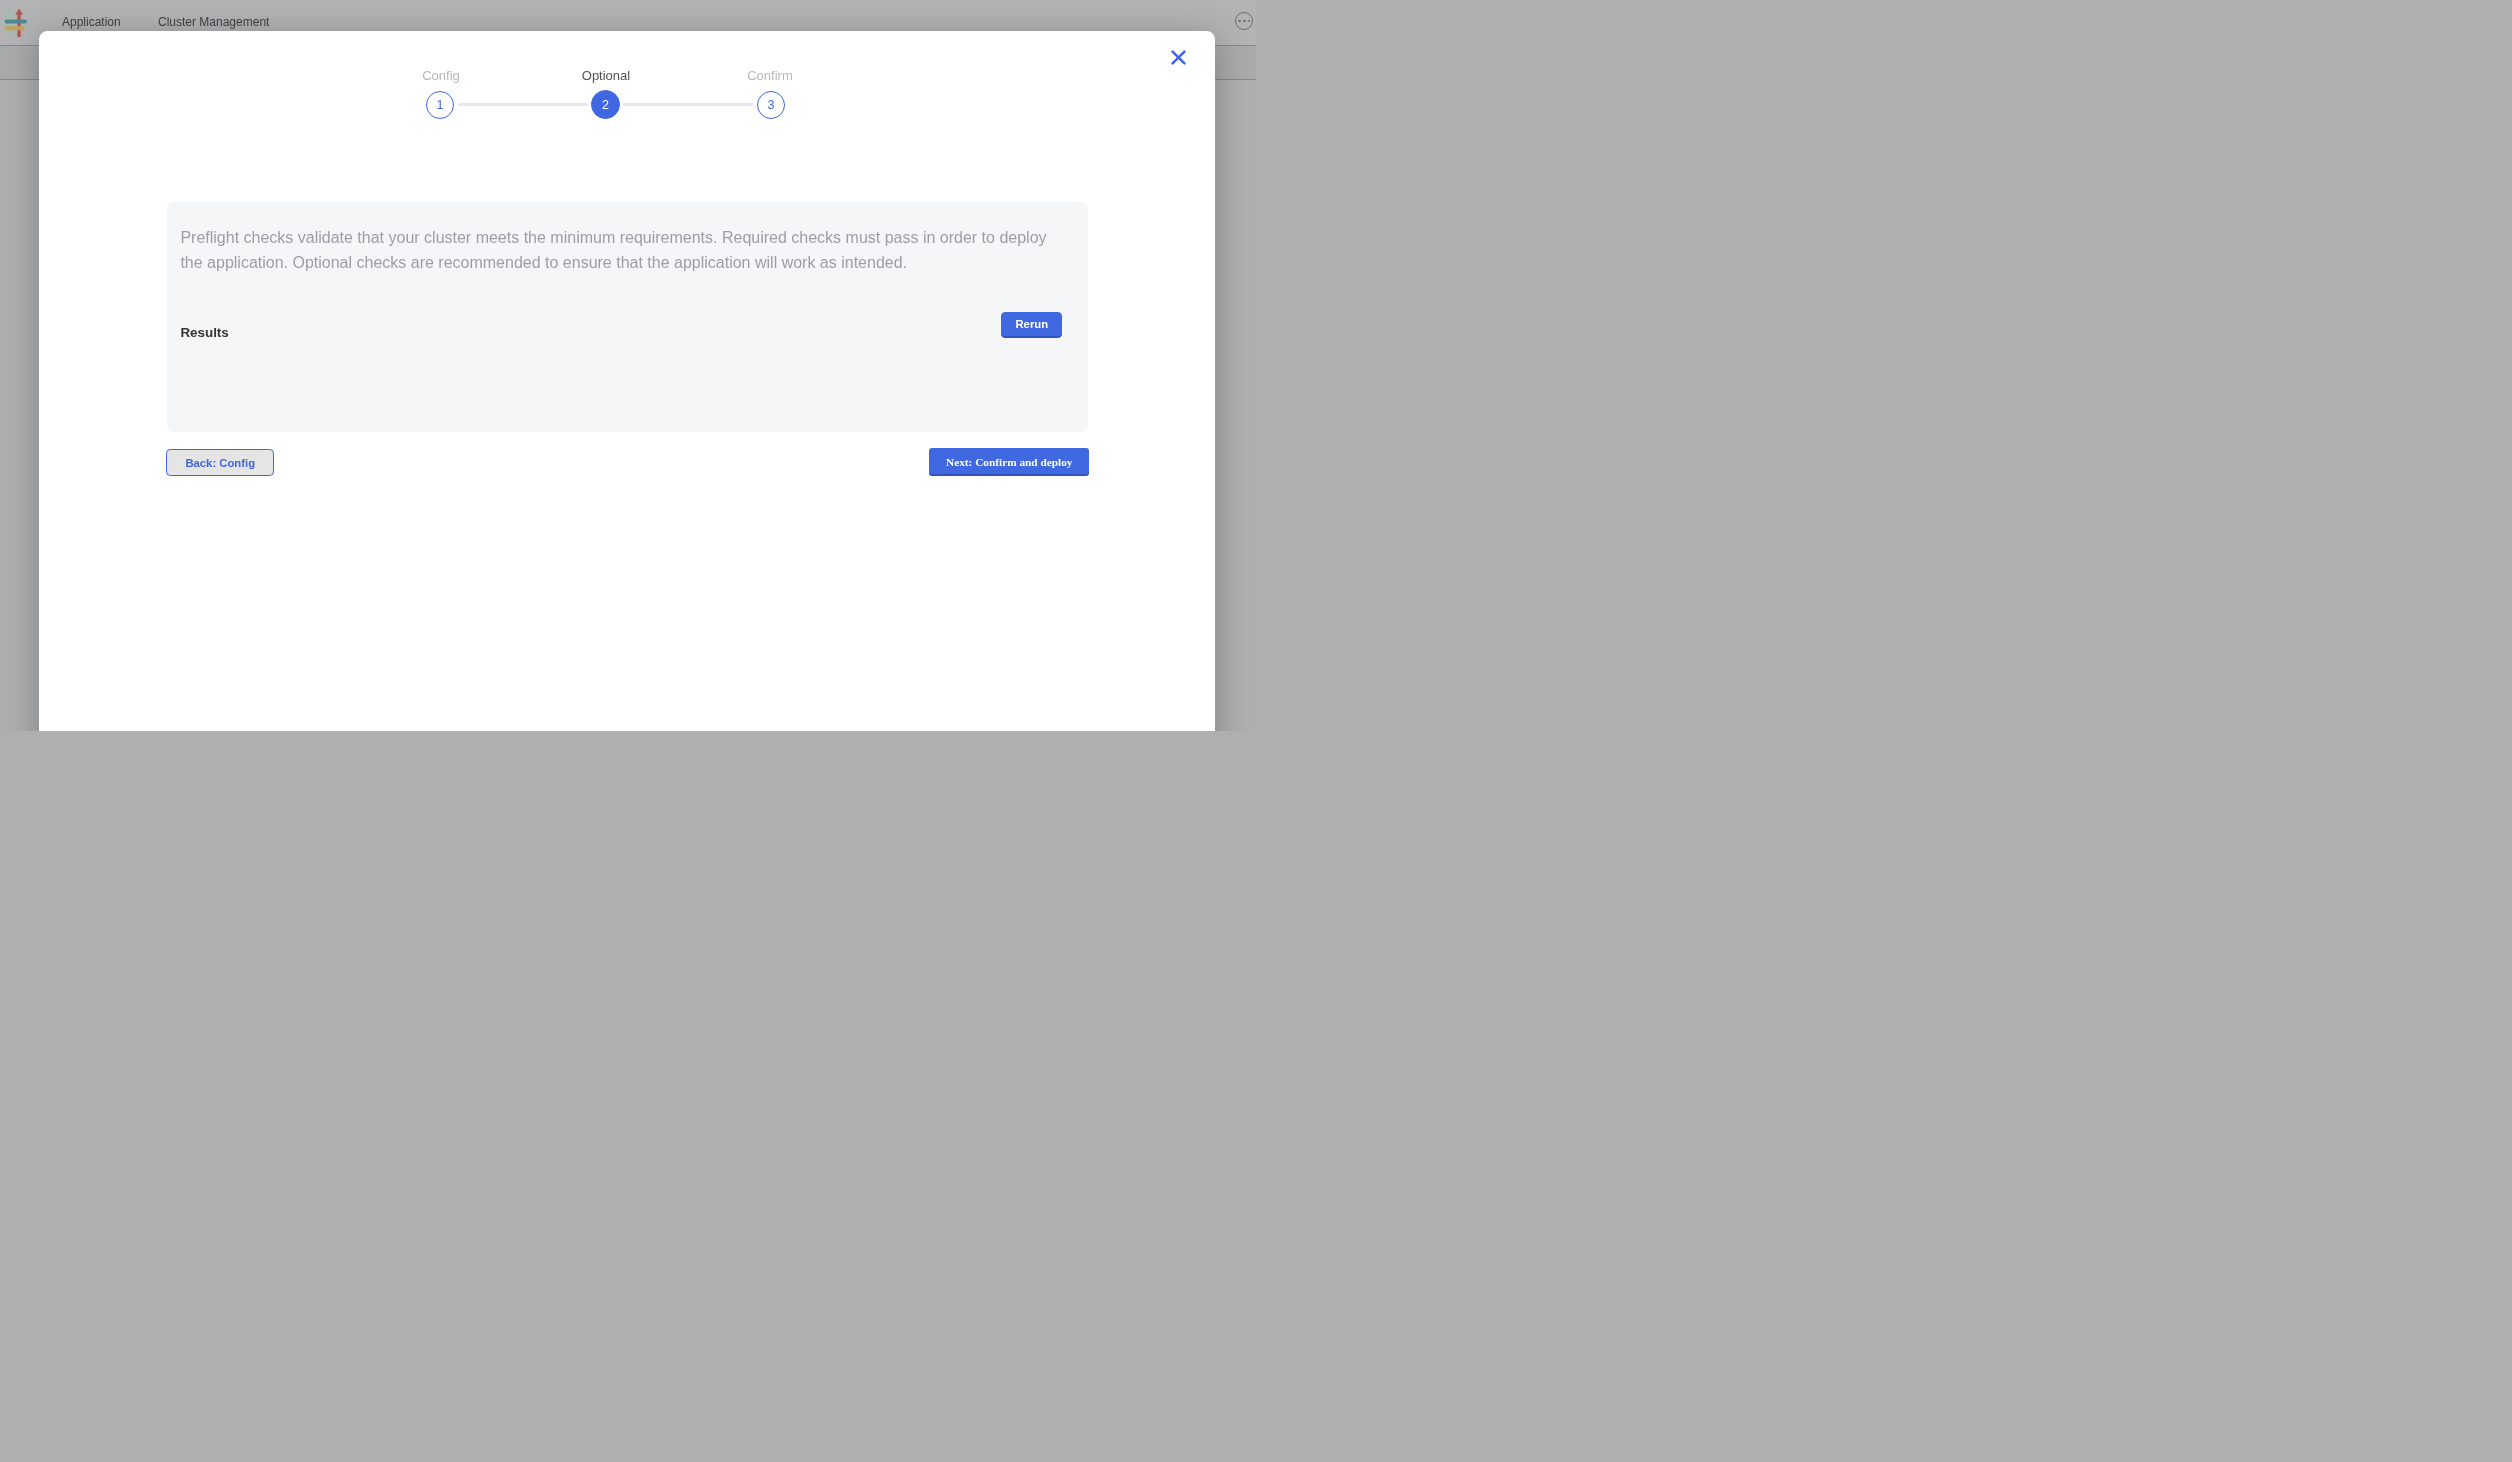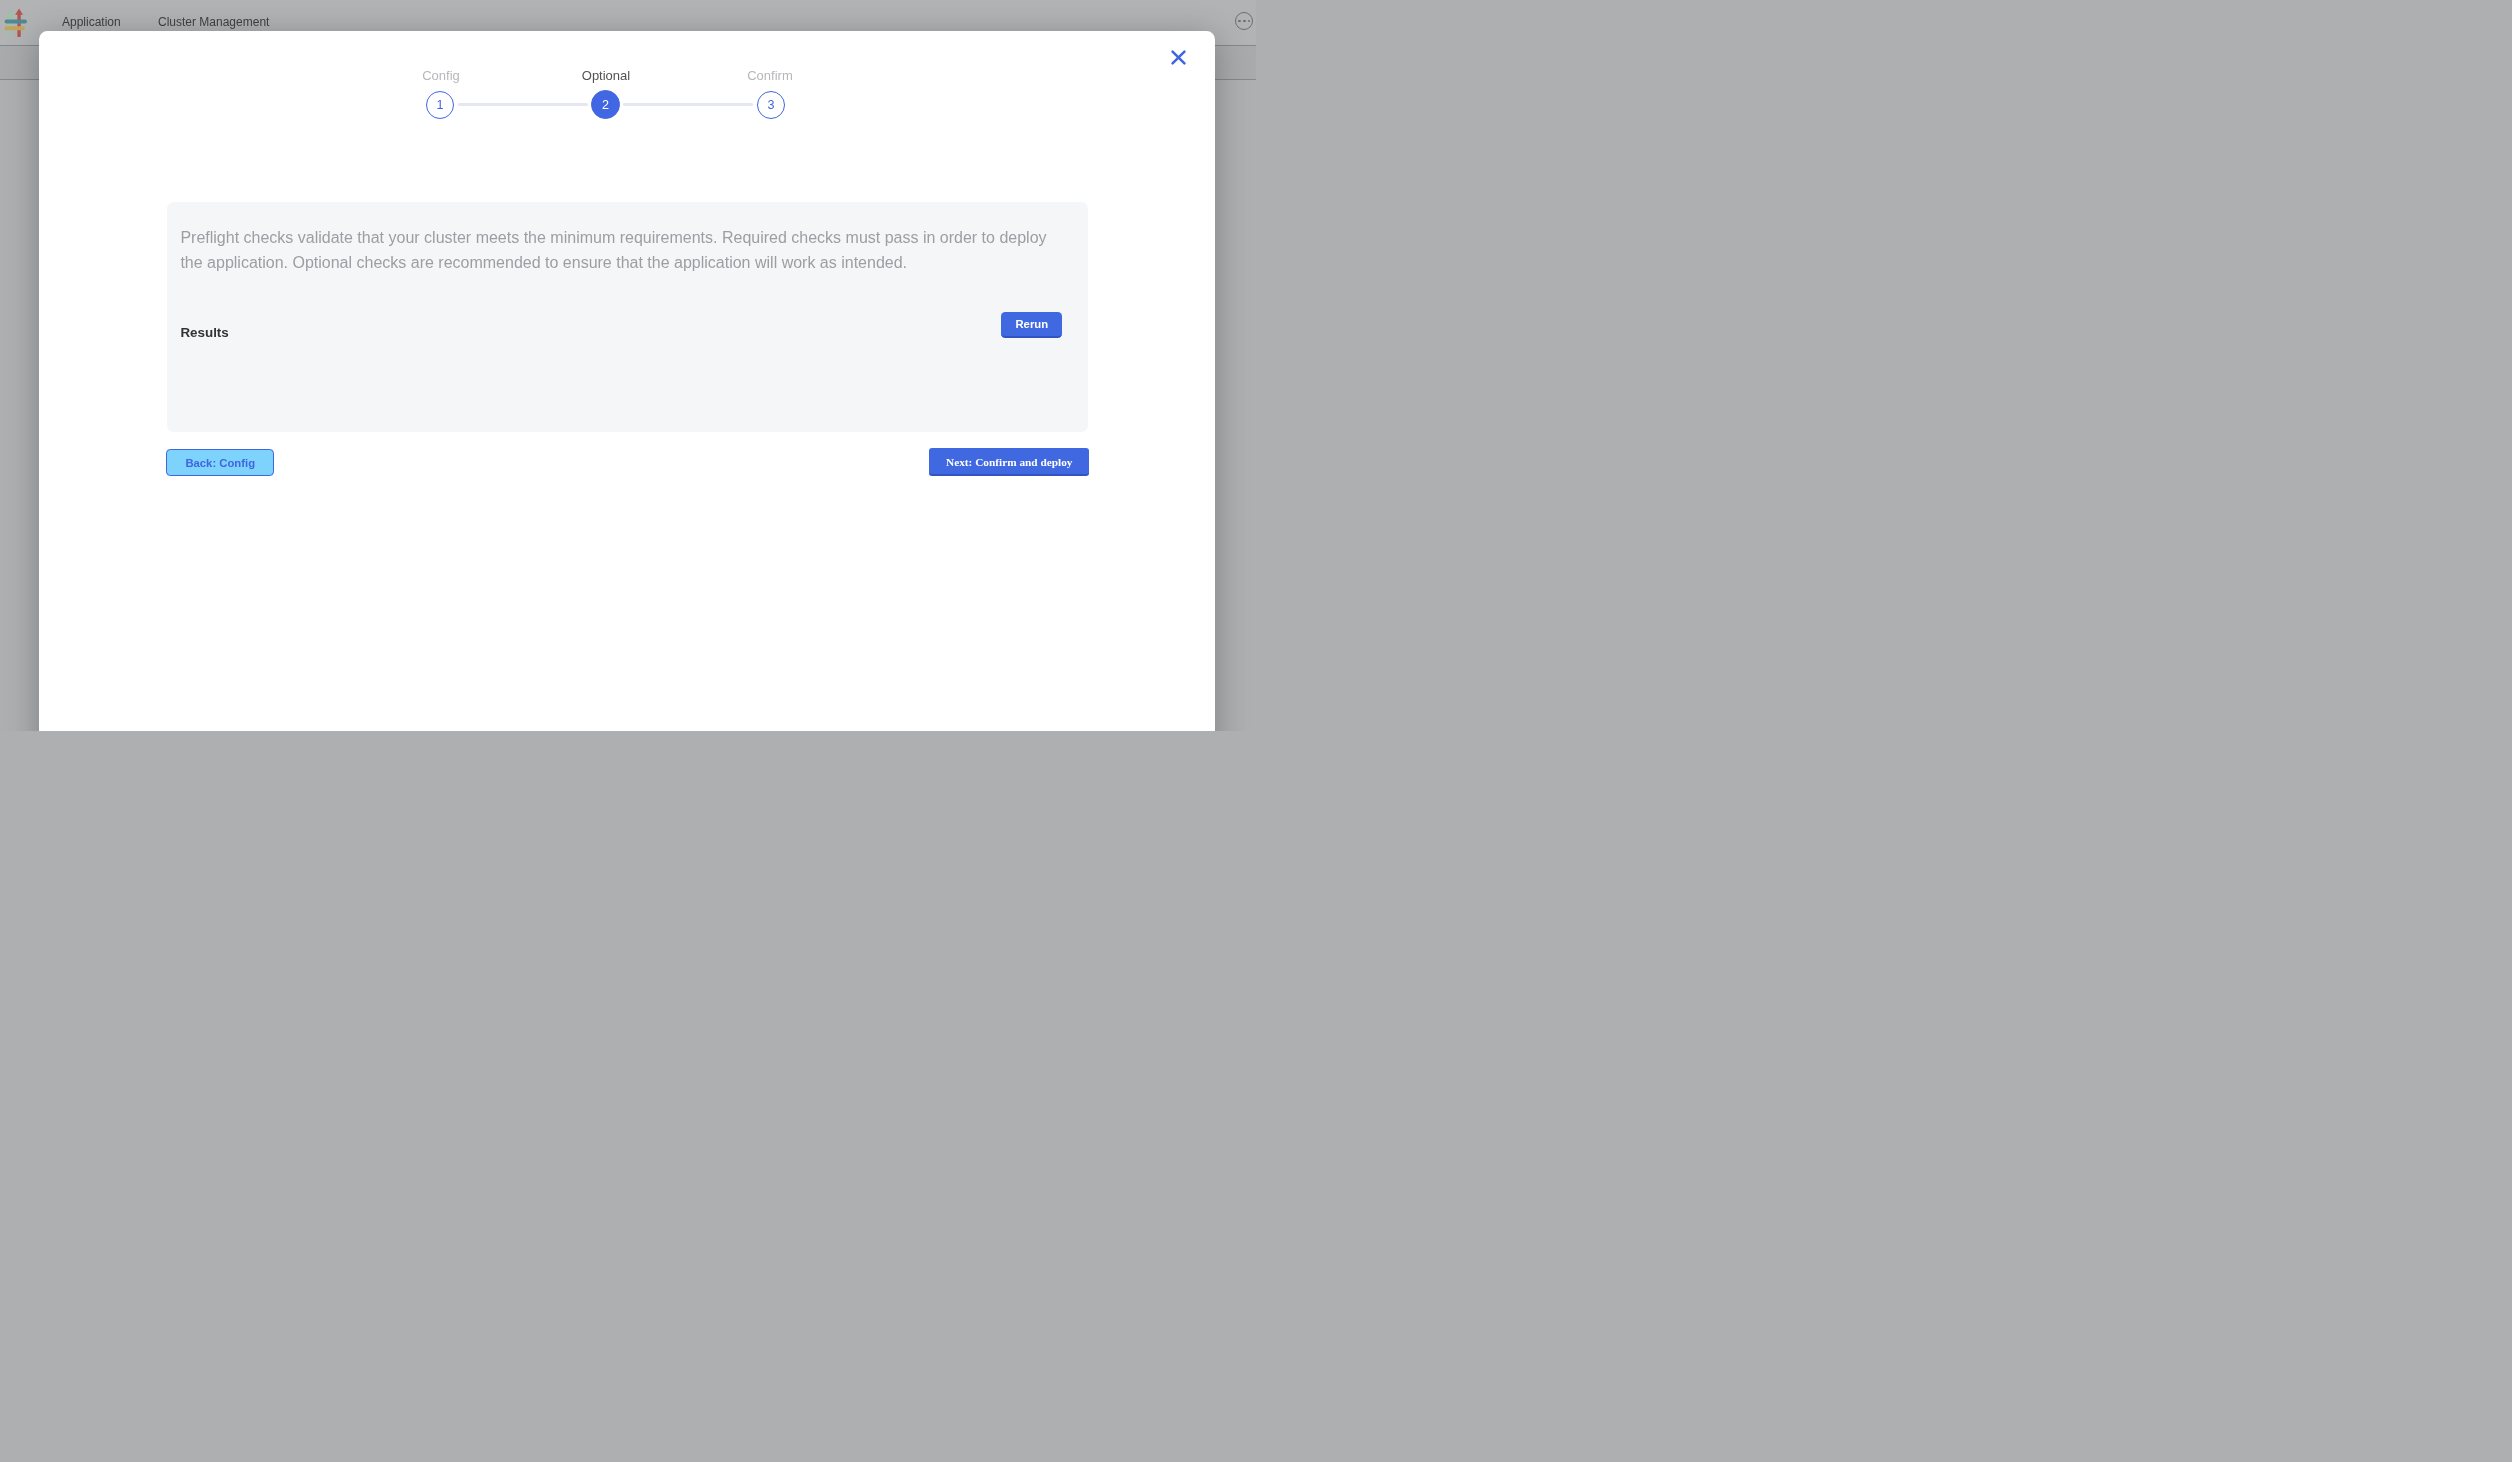"Back: Config" .back-btn { background: #7dd3fc -> #e5e5e5 }
